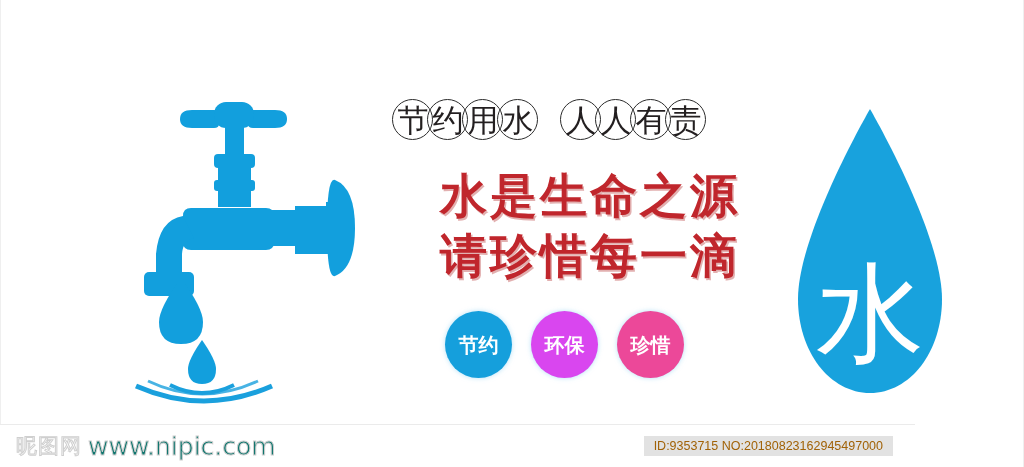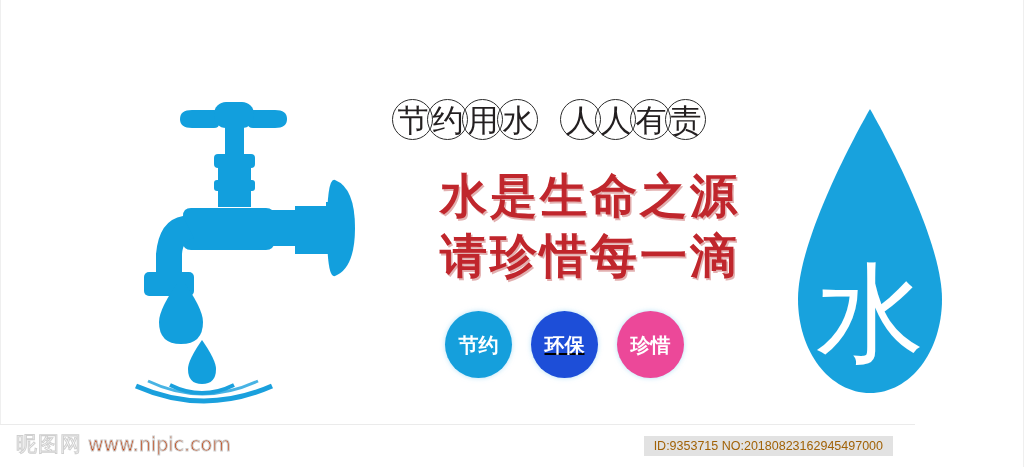"环保" div.badge { background: #1d4ed8 -> #d946ef; text-decoration: underline -> none }
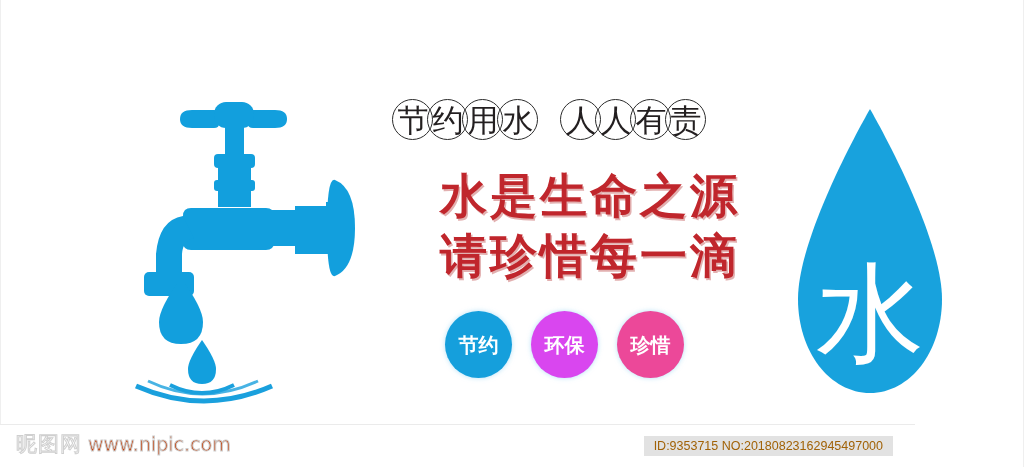"www.nipic.com" .wm-url { color: #c2410c -> #0f766e; font-size: 19px -> 25px }
